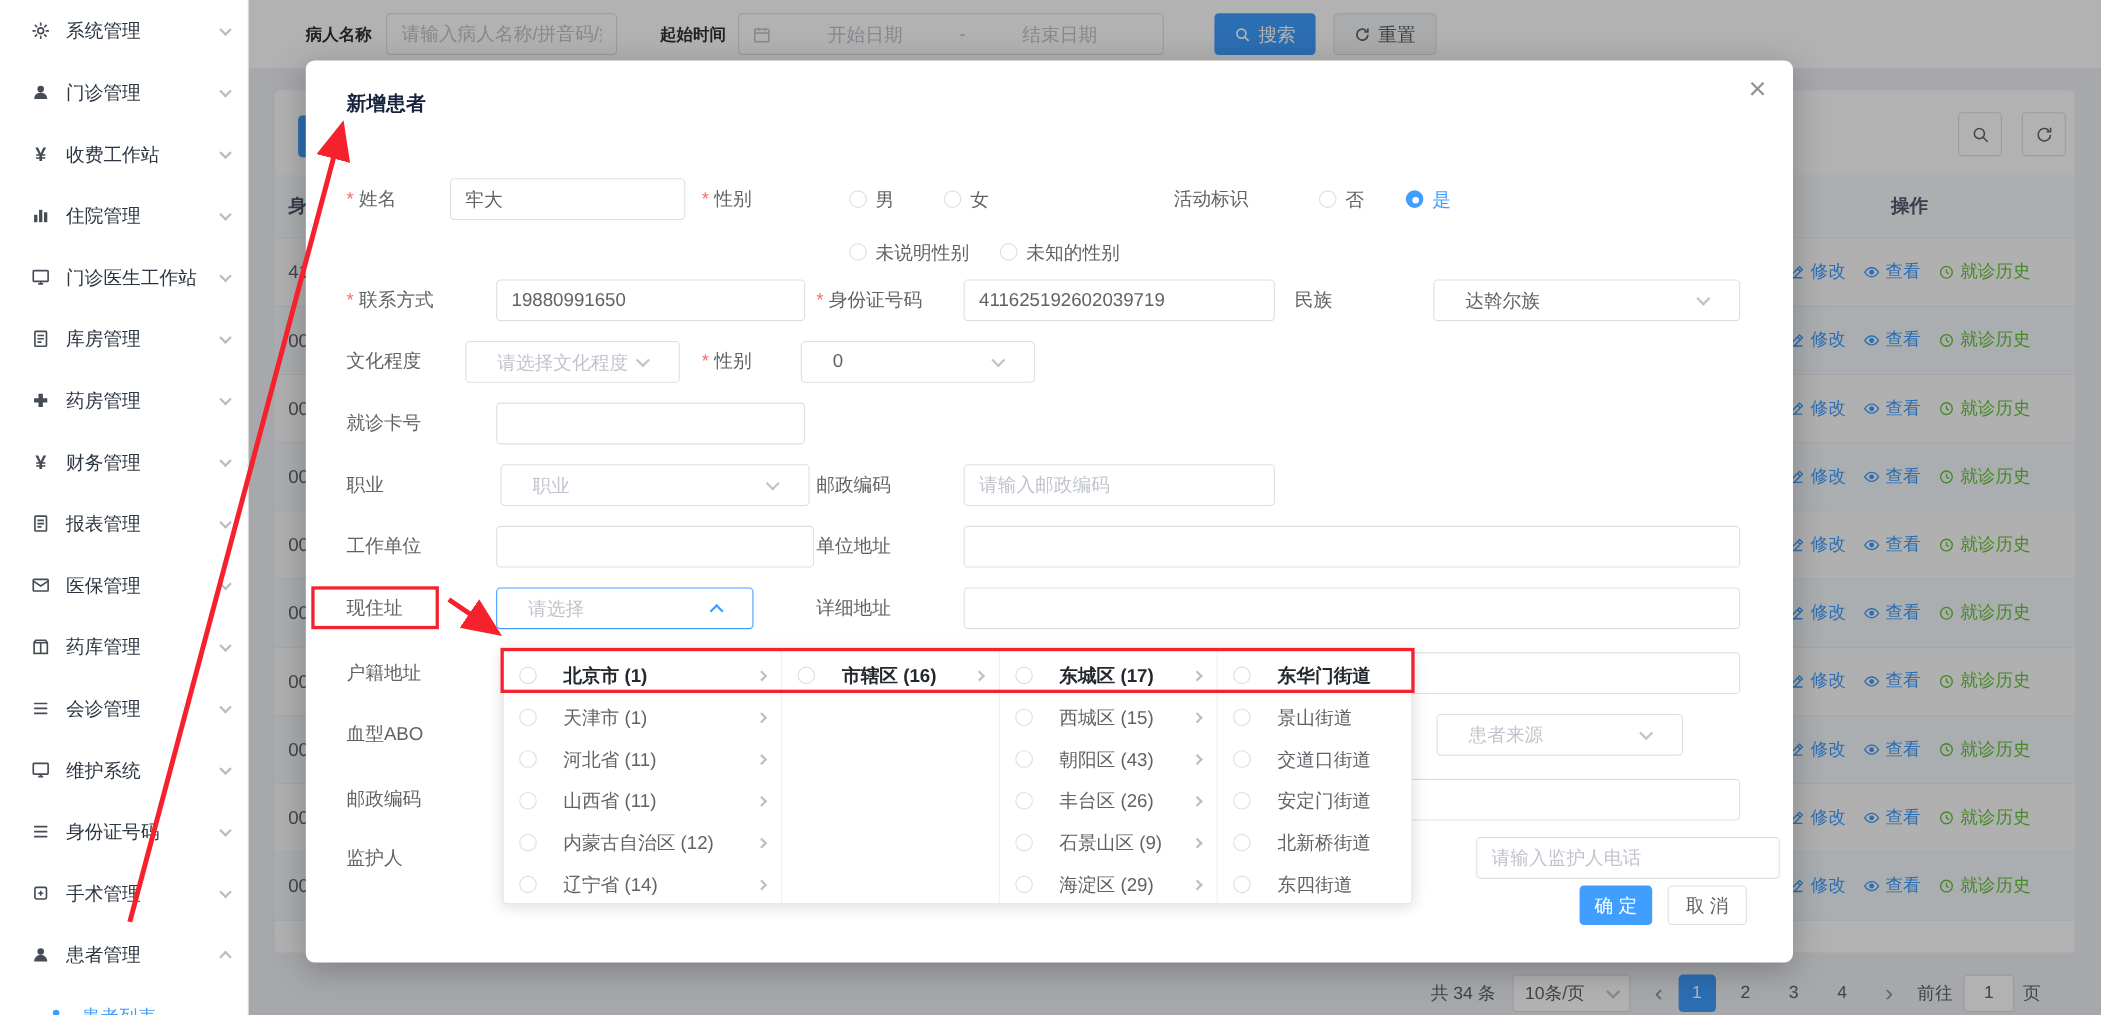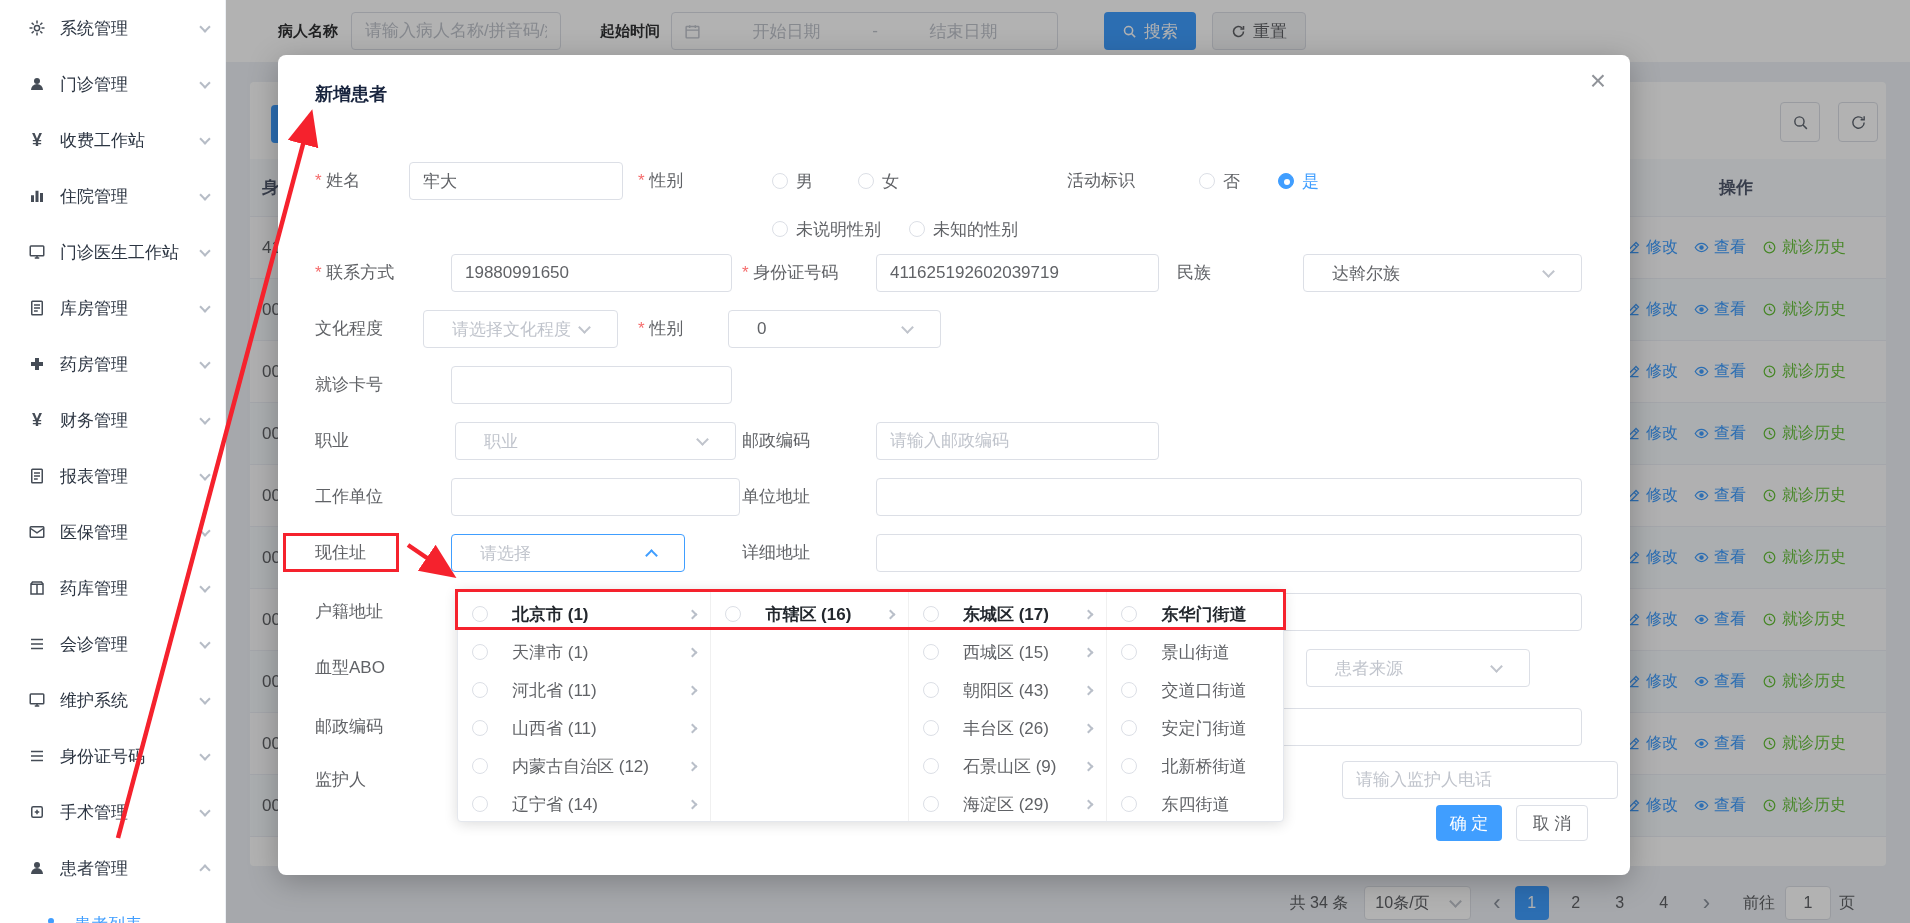"前往" .pgoto { margin-left: 33px -> 22px }
